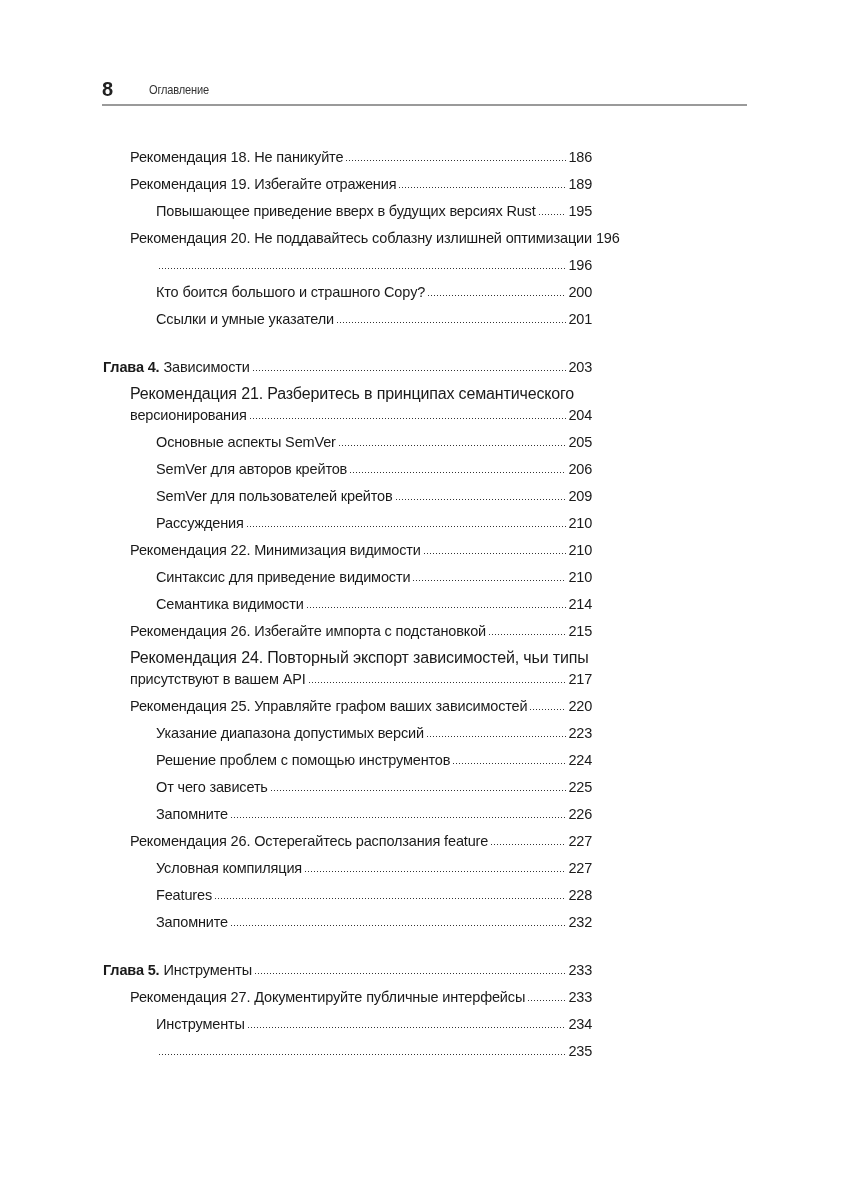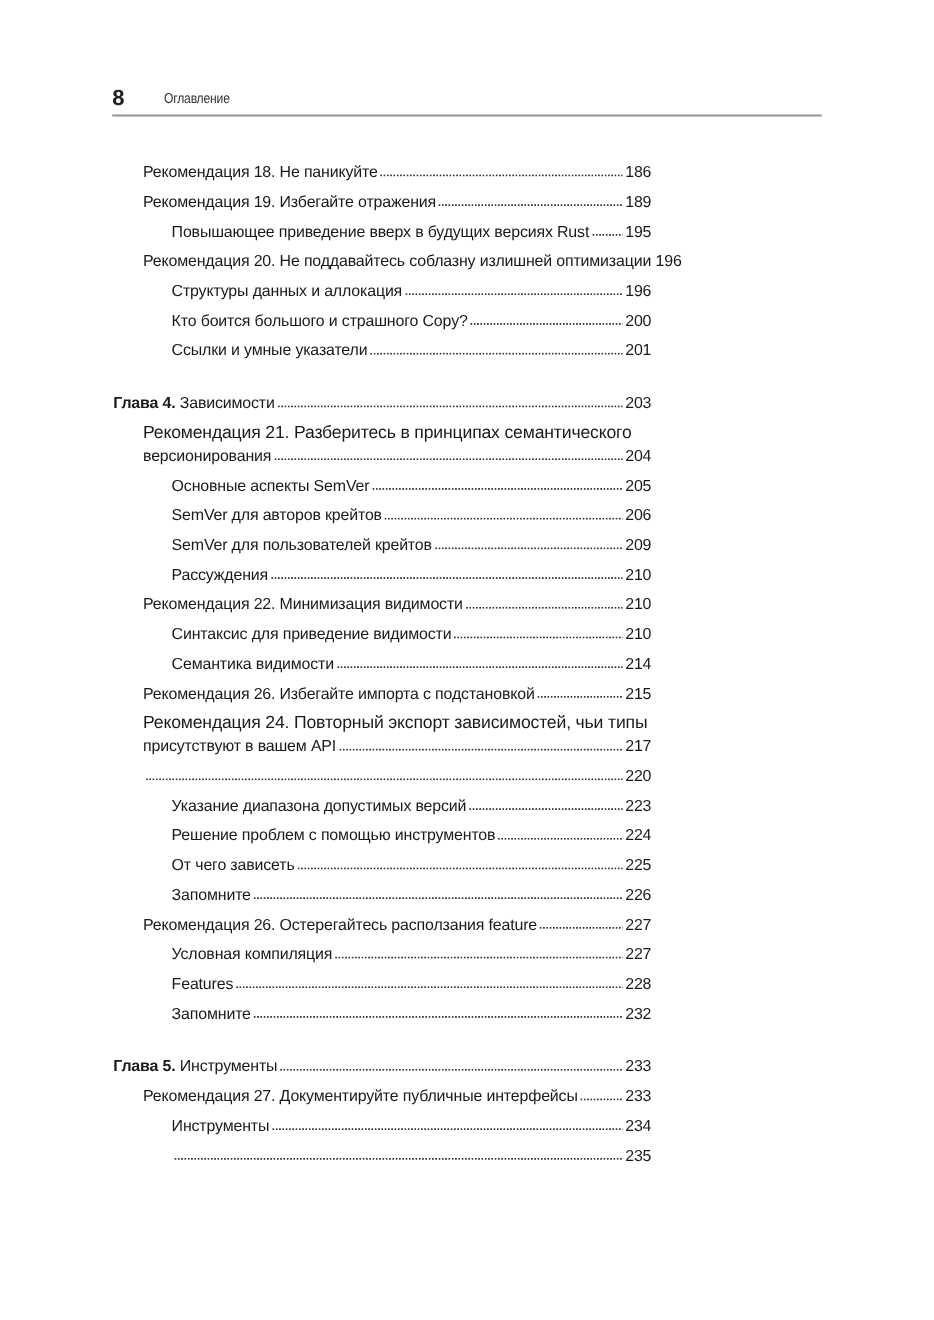"Структуры данных и аллокация" span.label { html: <span>Структуры данных и аллокация</span> -> none }
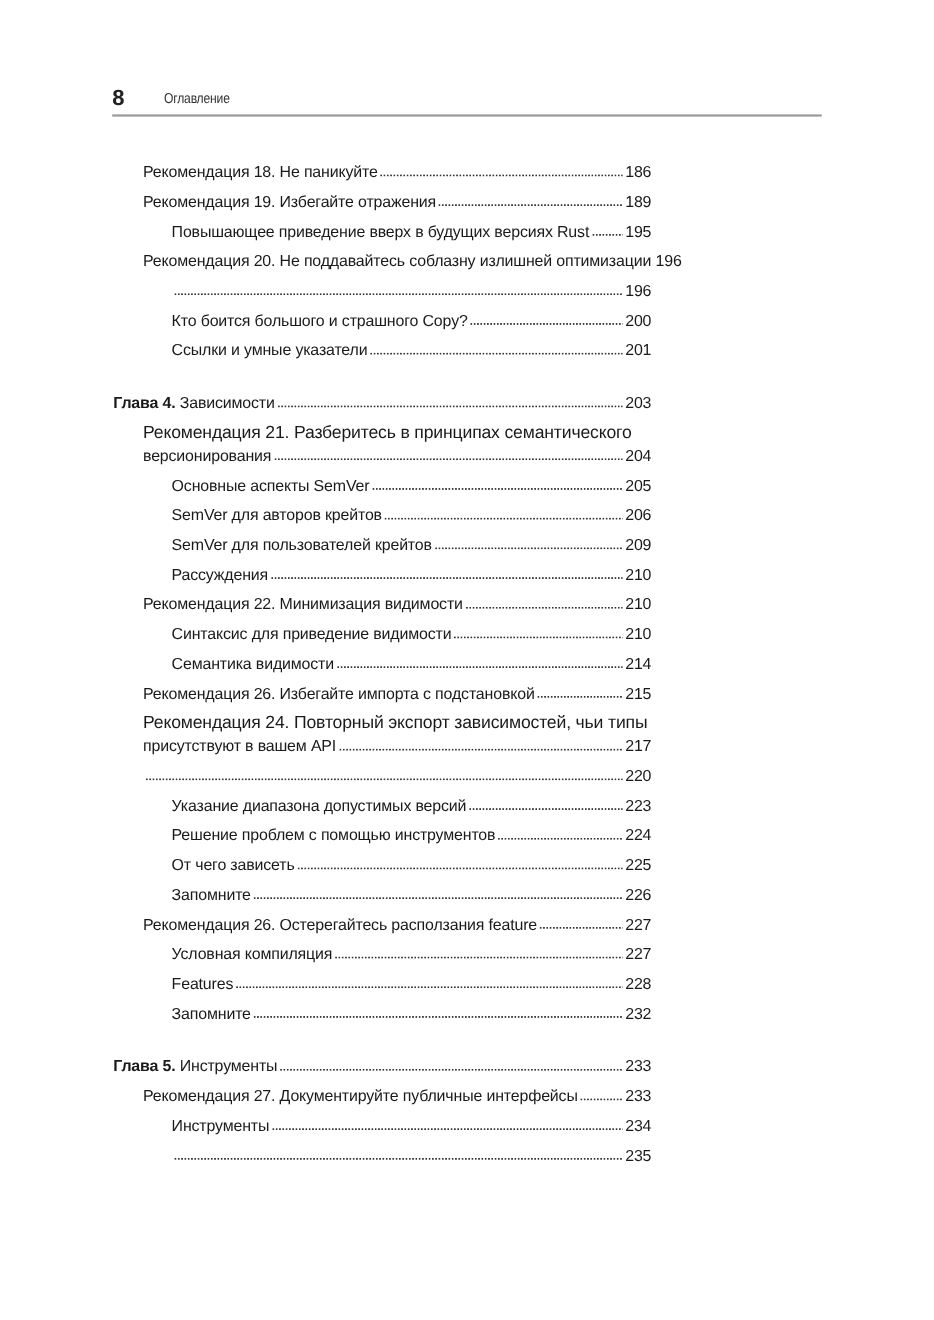"Рекомендация 25. Управляйте графом ваших" span.label { html: none -> <span>Рекомендация 25. Управляйте графом ваших зависимостей</span> }
